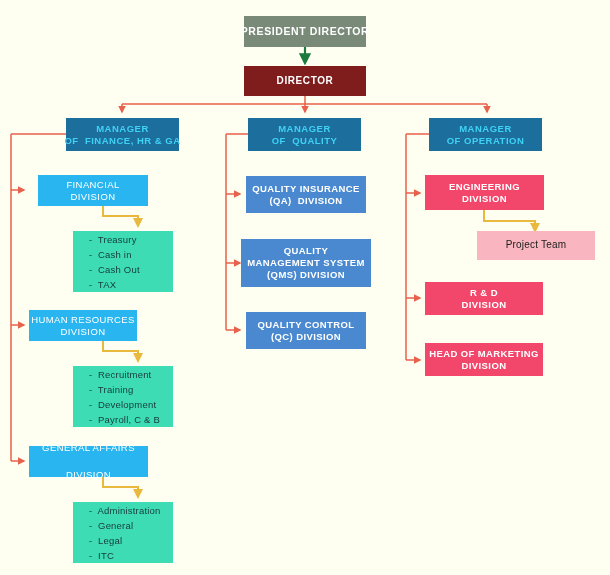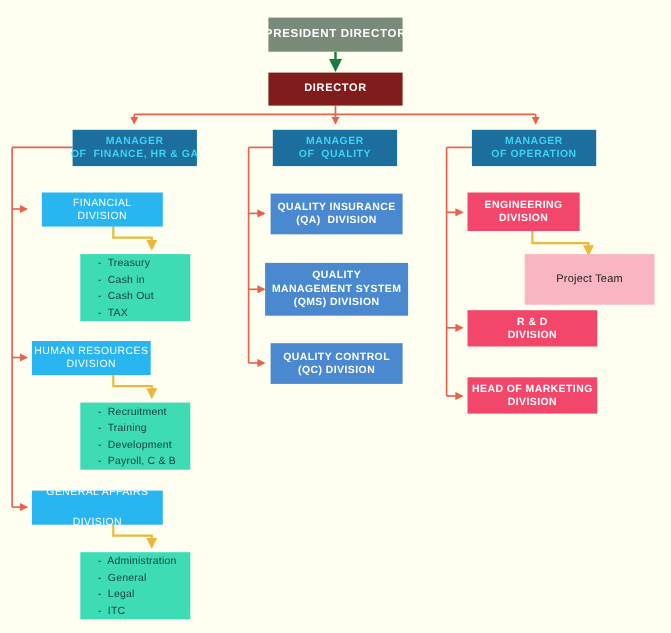"ENGINEERING" div.node { width: 102px -> 119px }
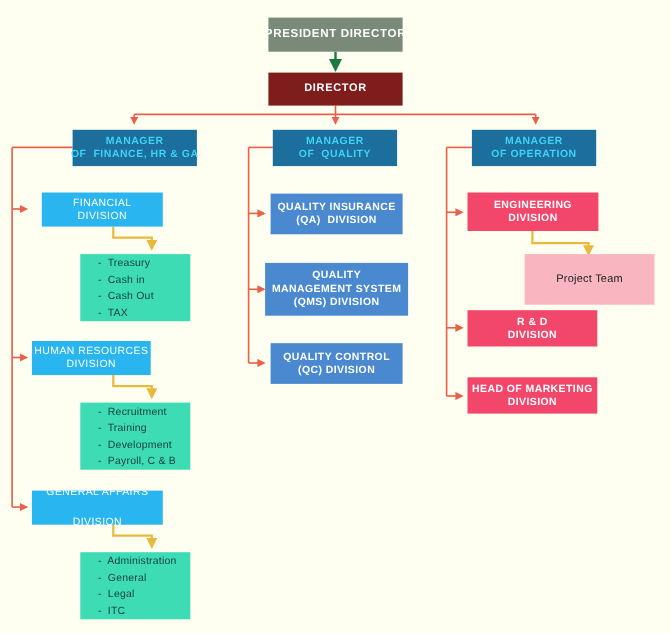"Project Team" div.node { height: 46px -> 29px }
